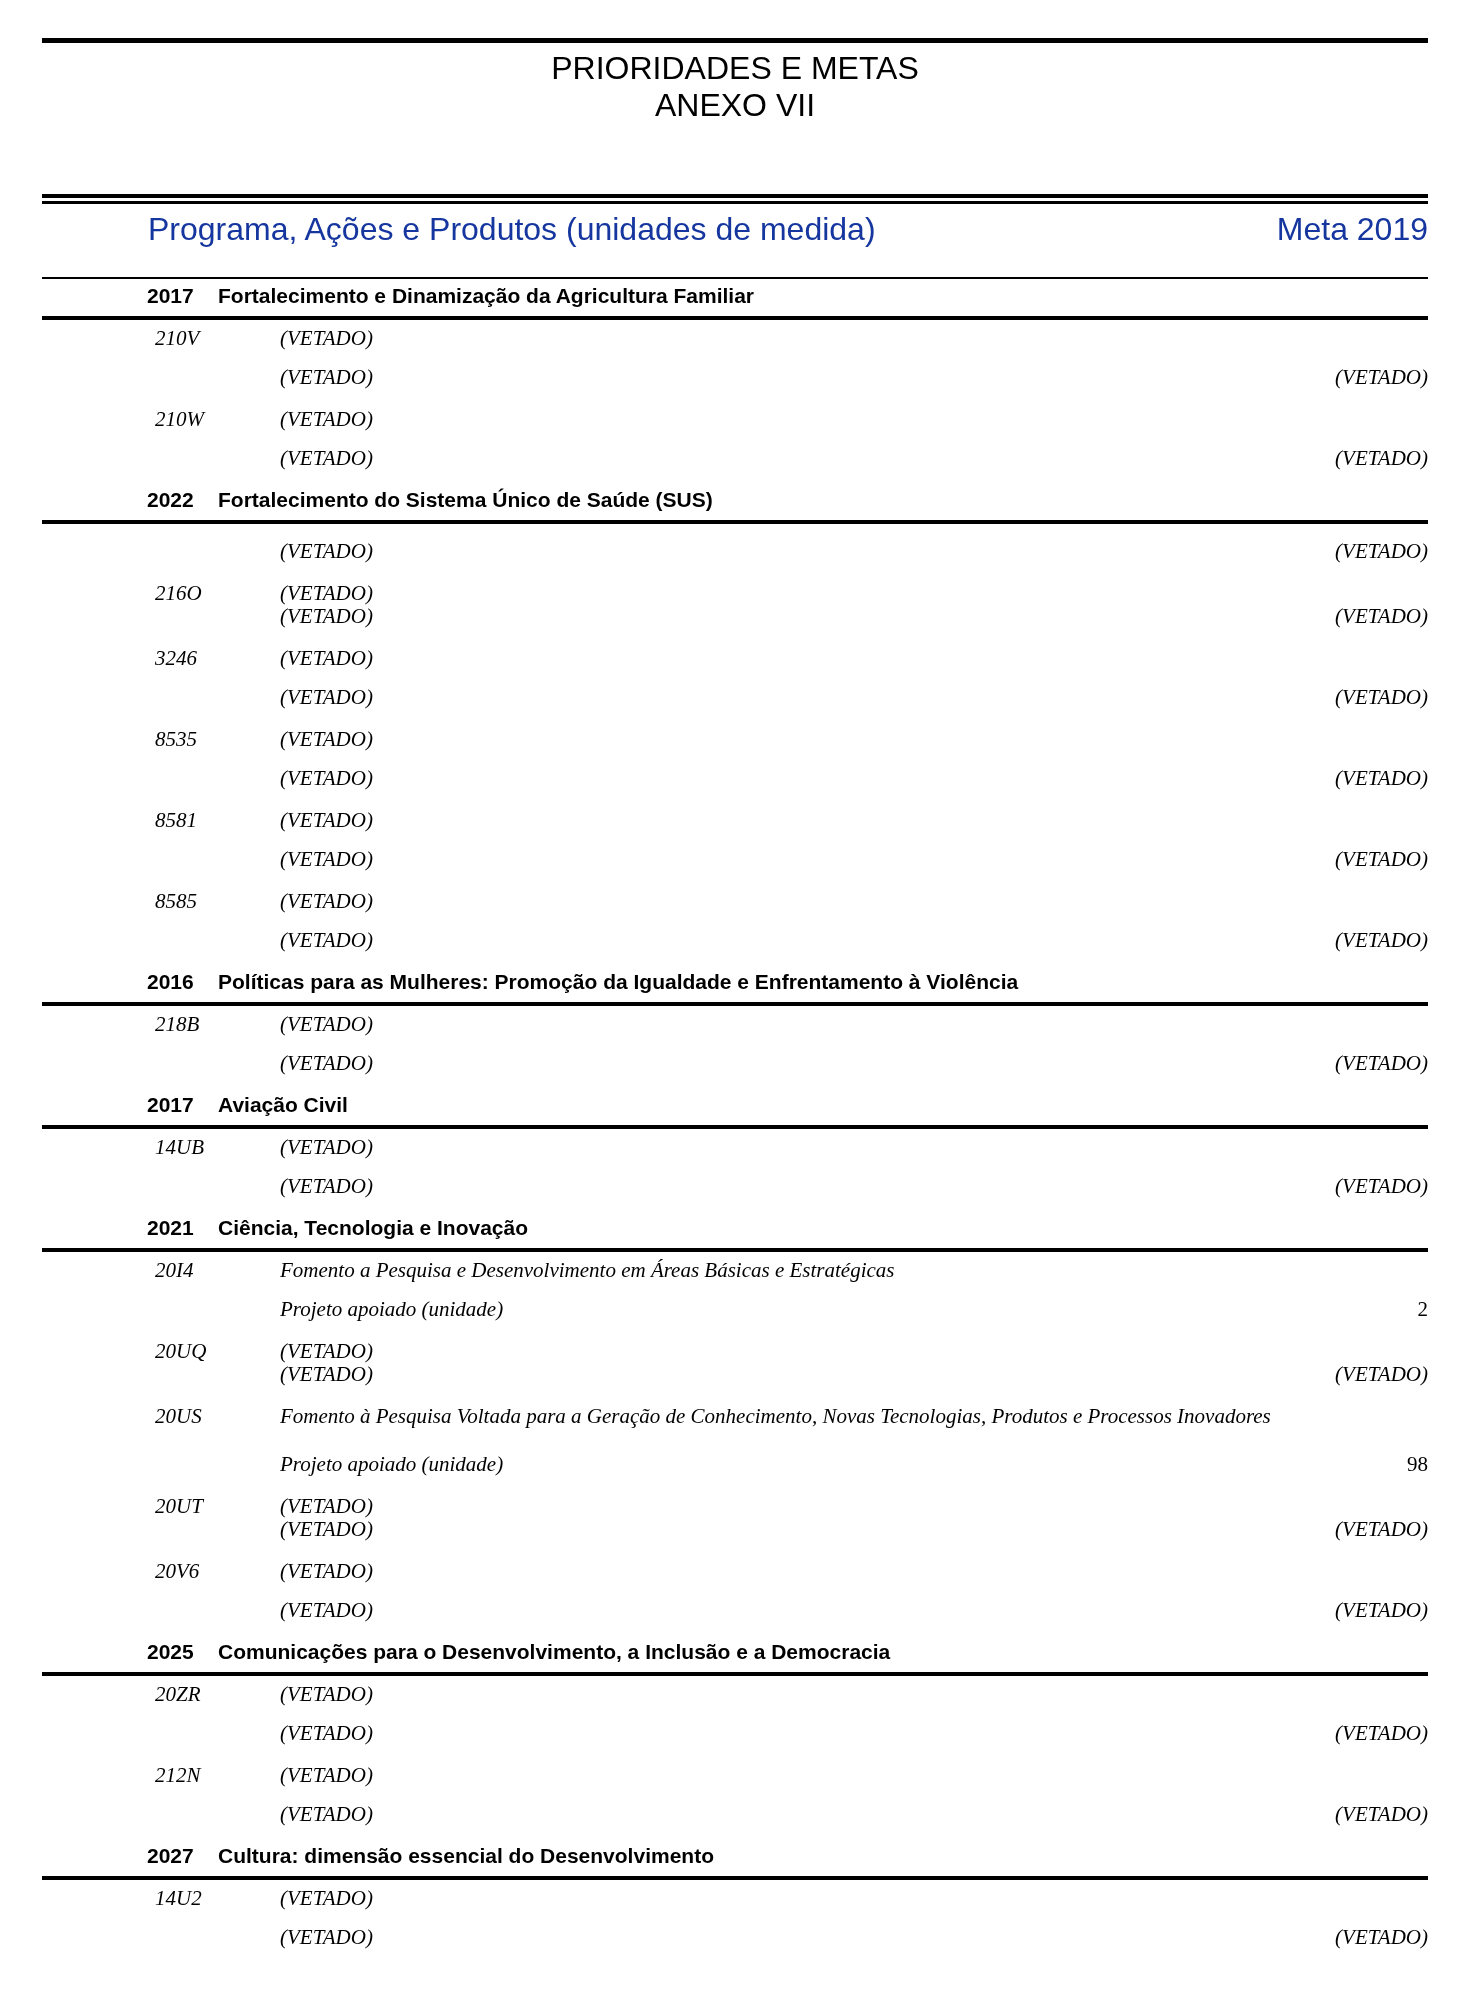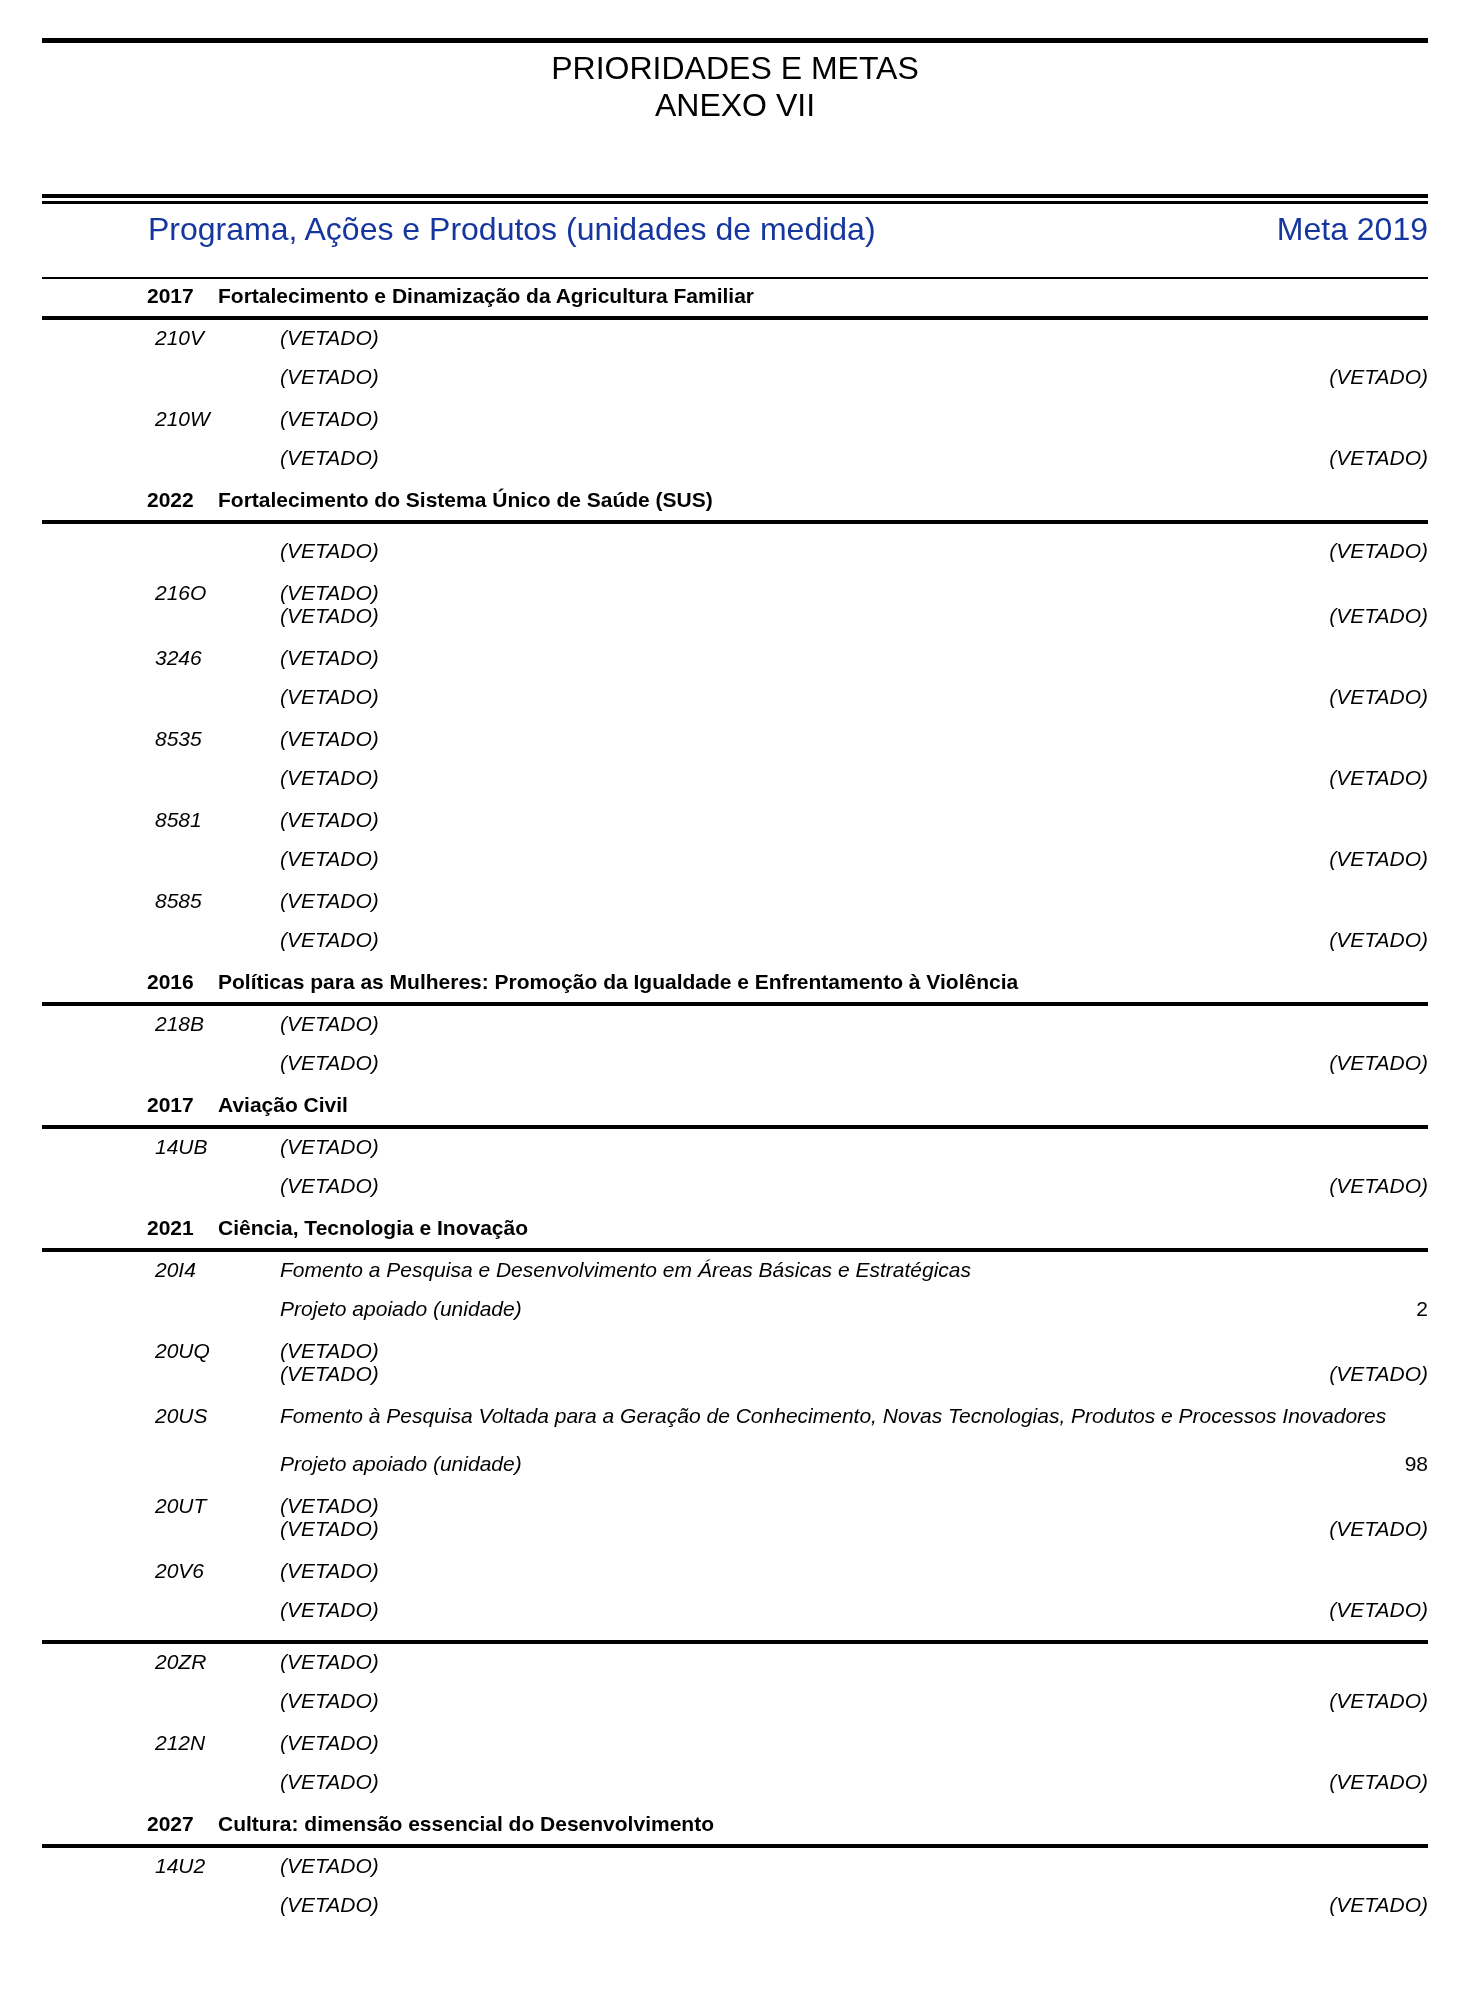"210V (VETADO)" .action { font-family: none -> Liberation Serif, serif }
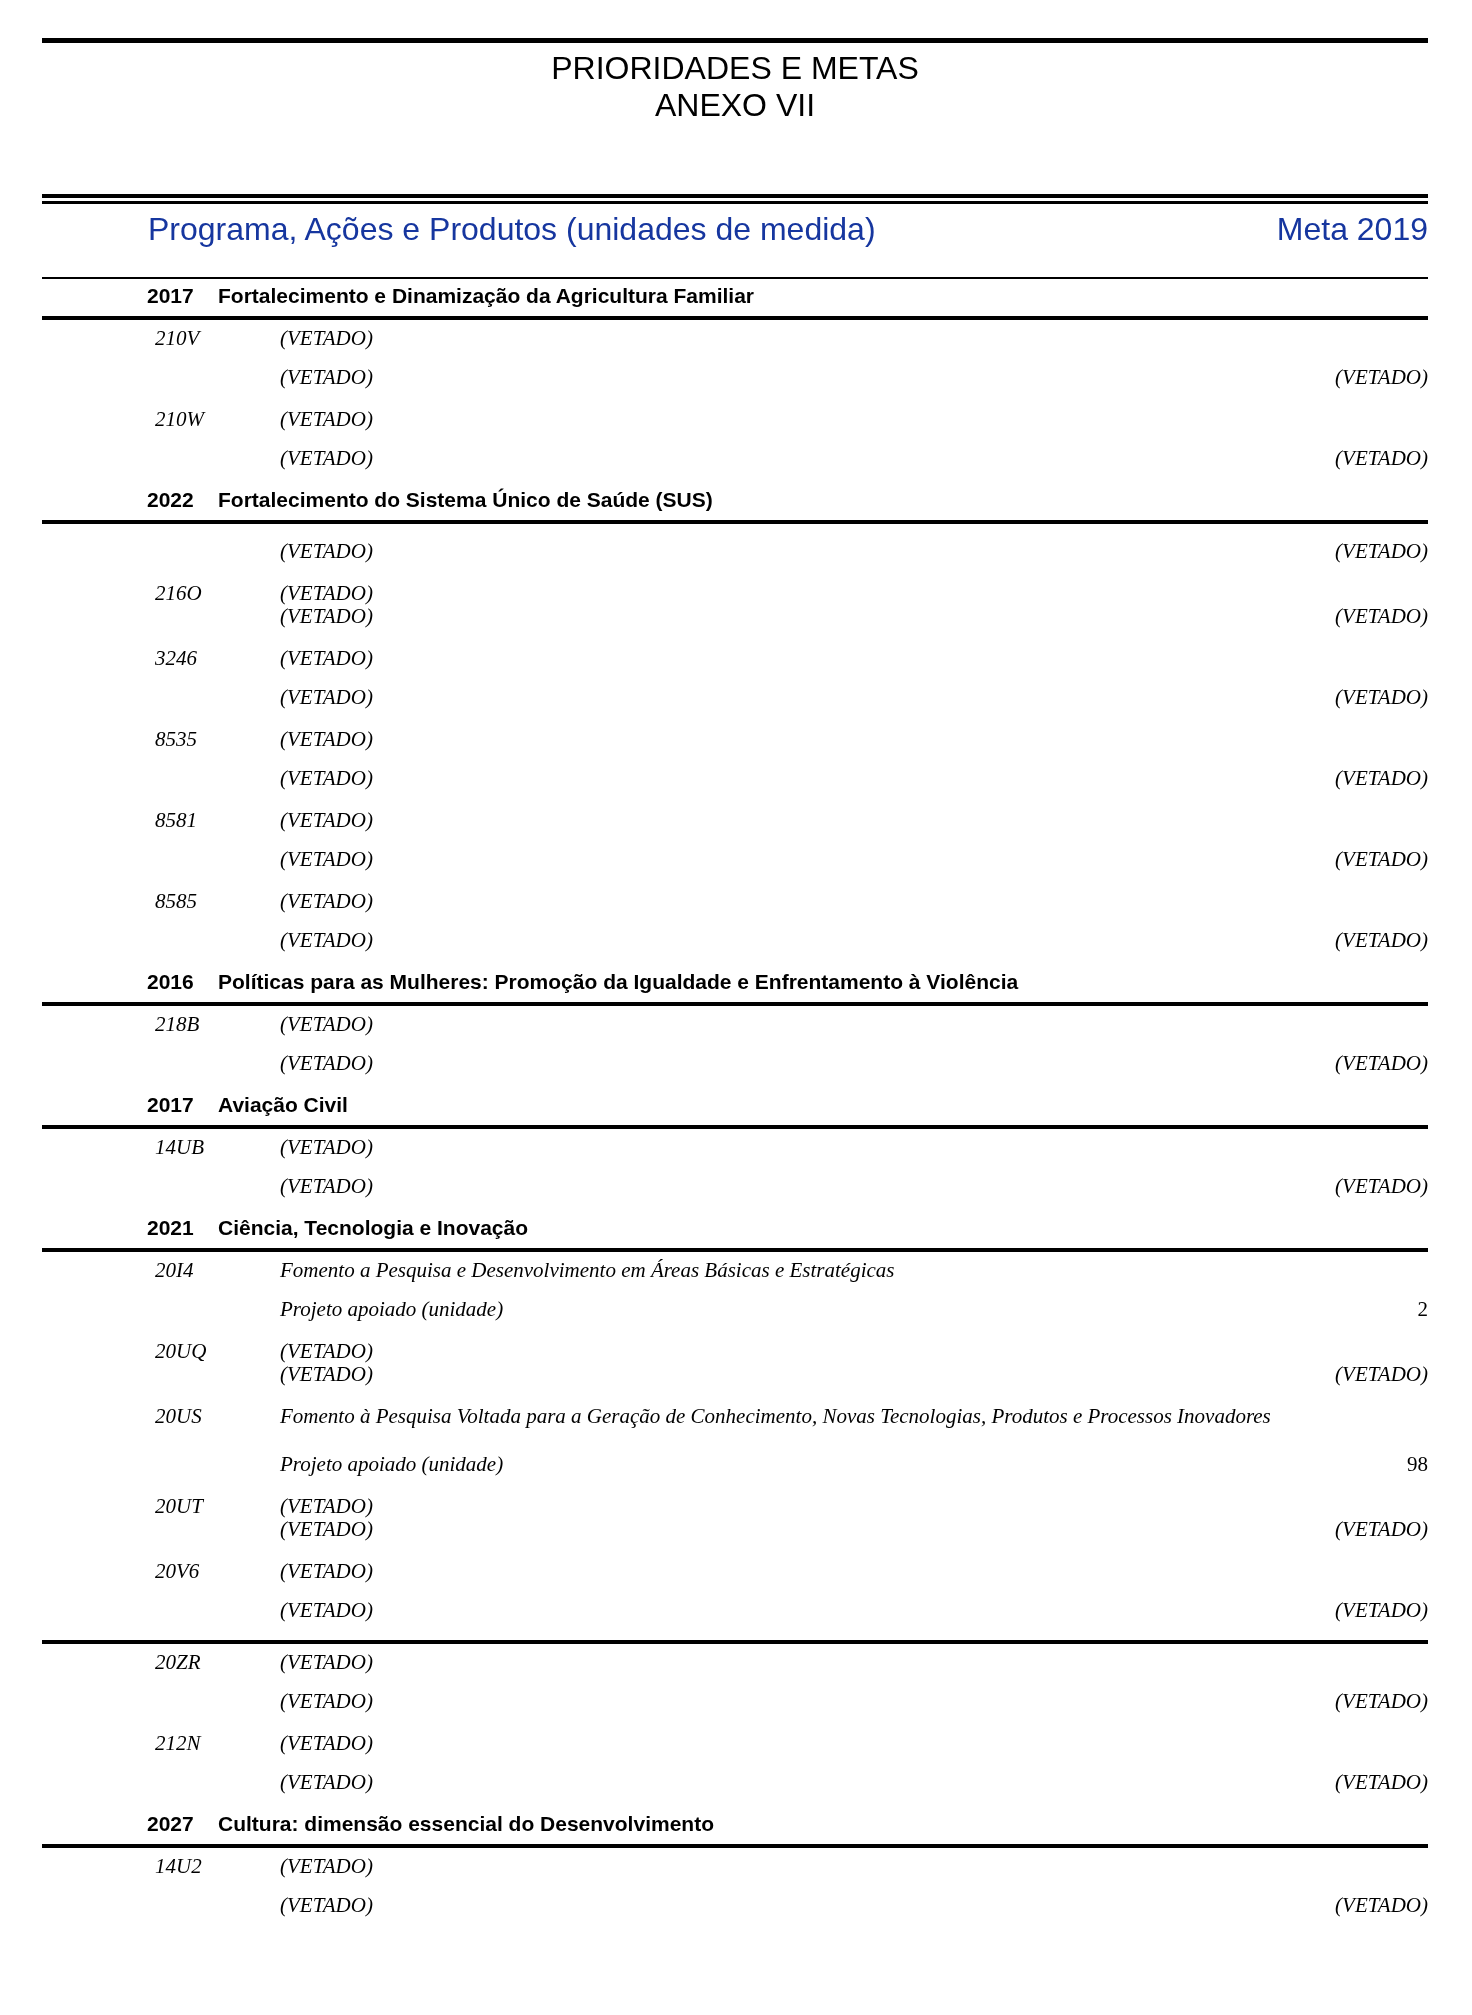"2025 Comunicações para o" div.prog-row { html: none -> <div> <span>2025</span><span>Comunicações para o Desenvolvimento, a Inclusão e a Democracia</span> </div> }
